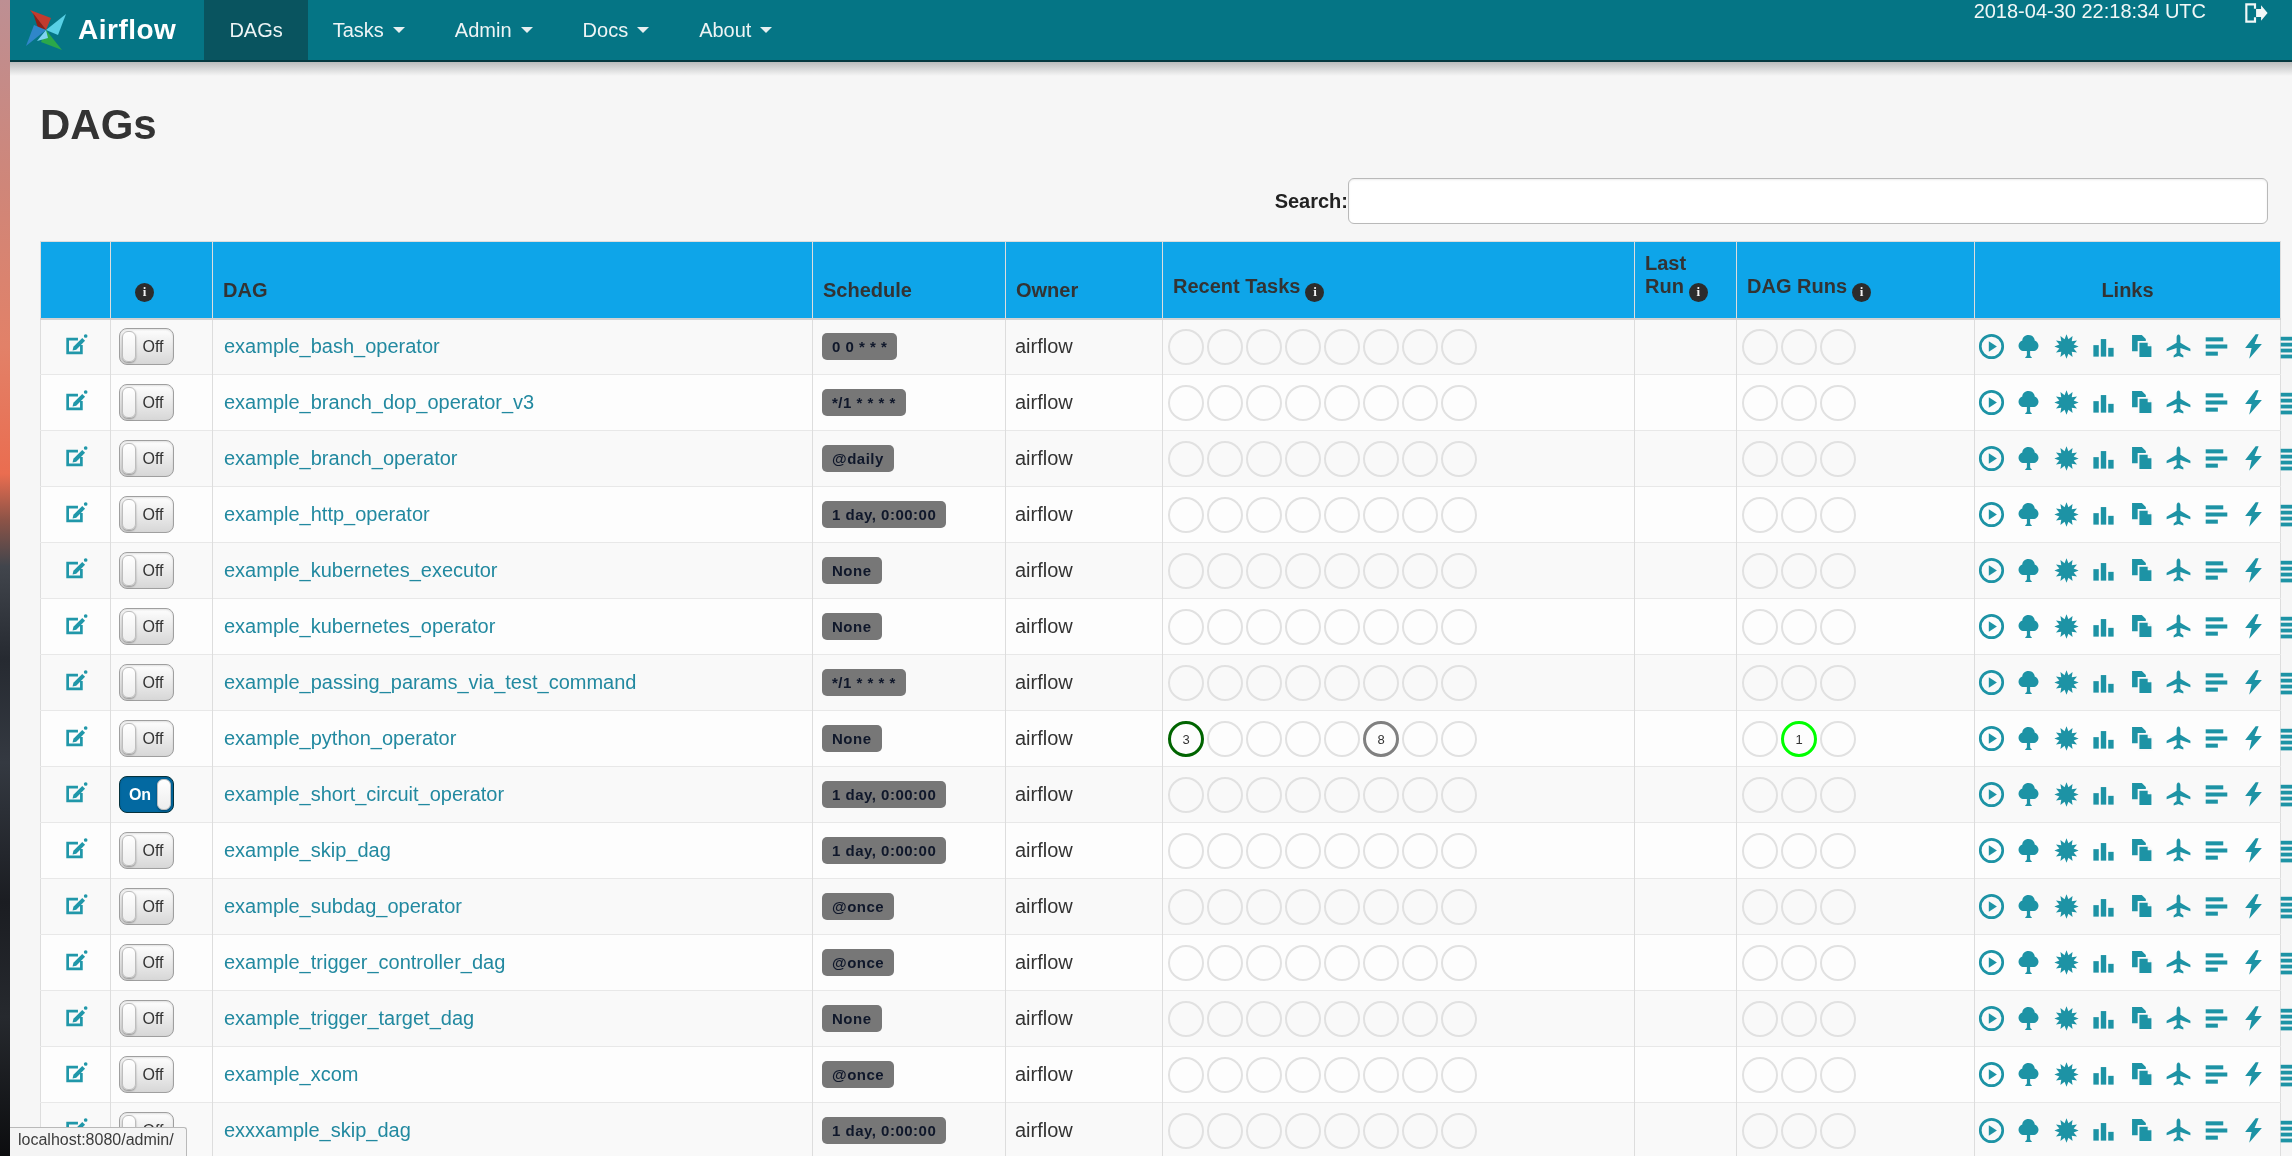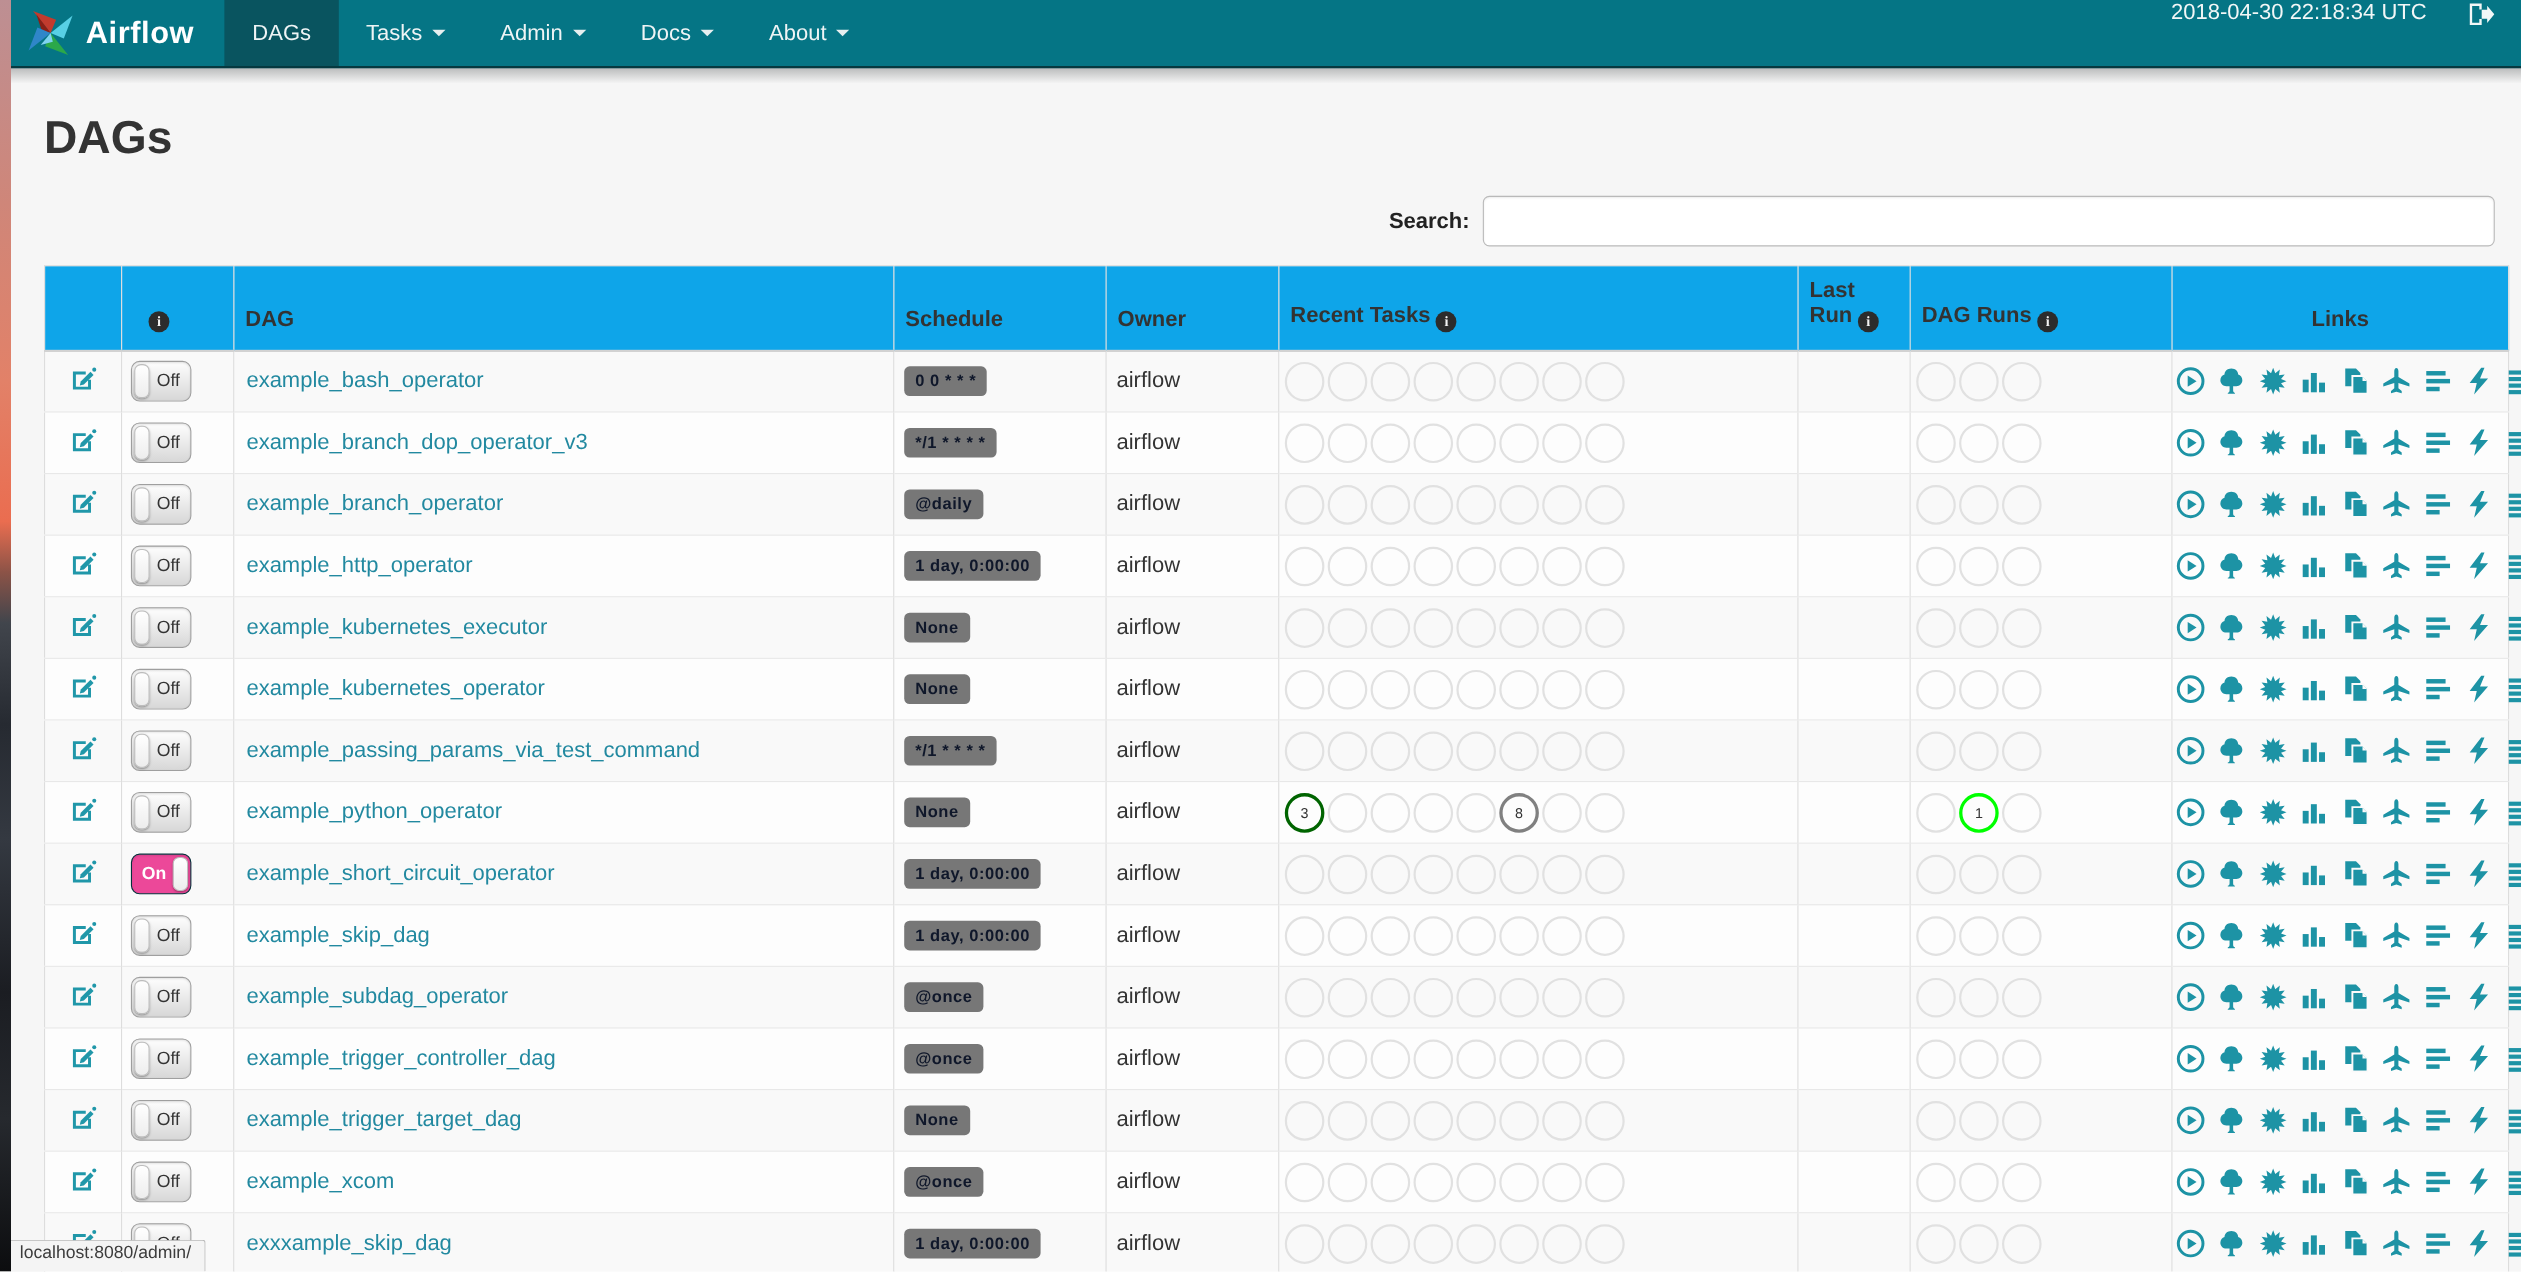"Search:" .search-row { gap: 12px -> 0 }
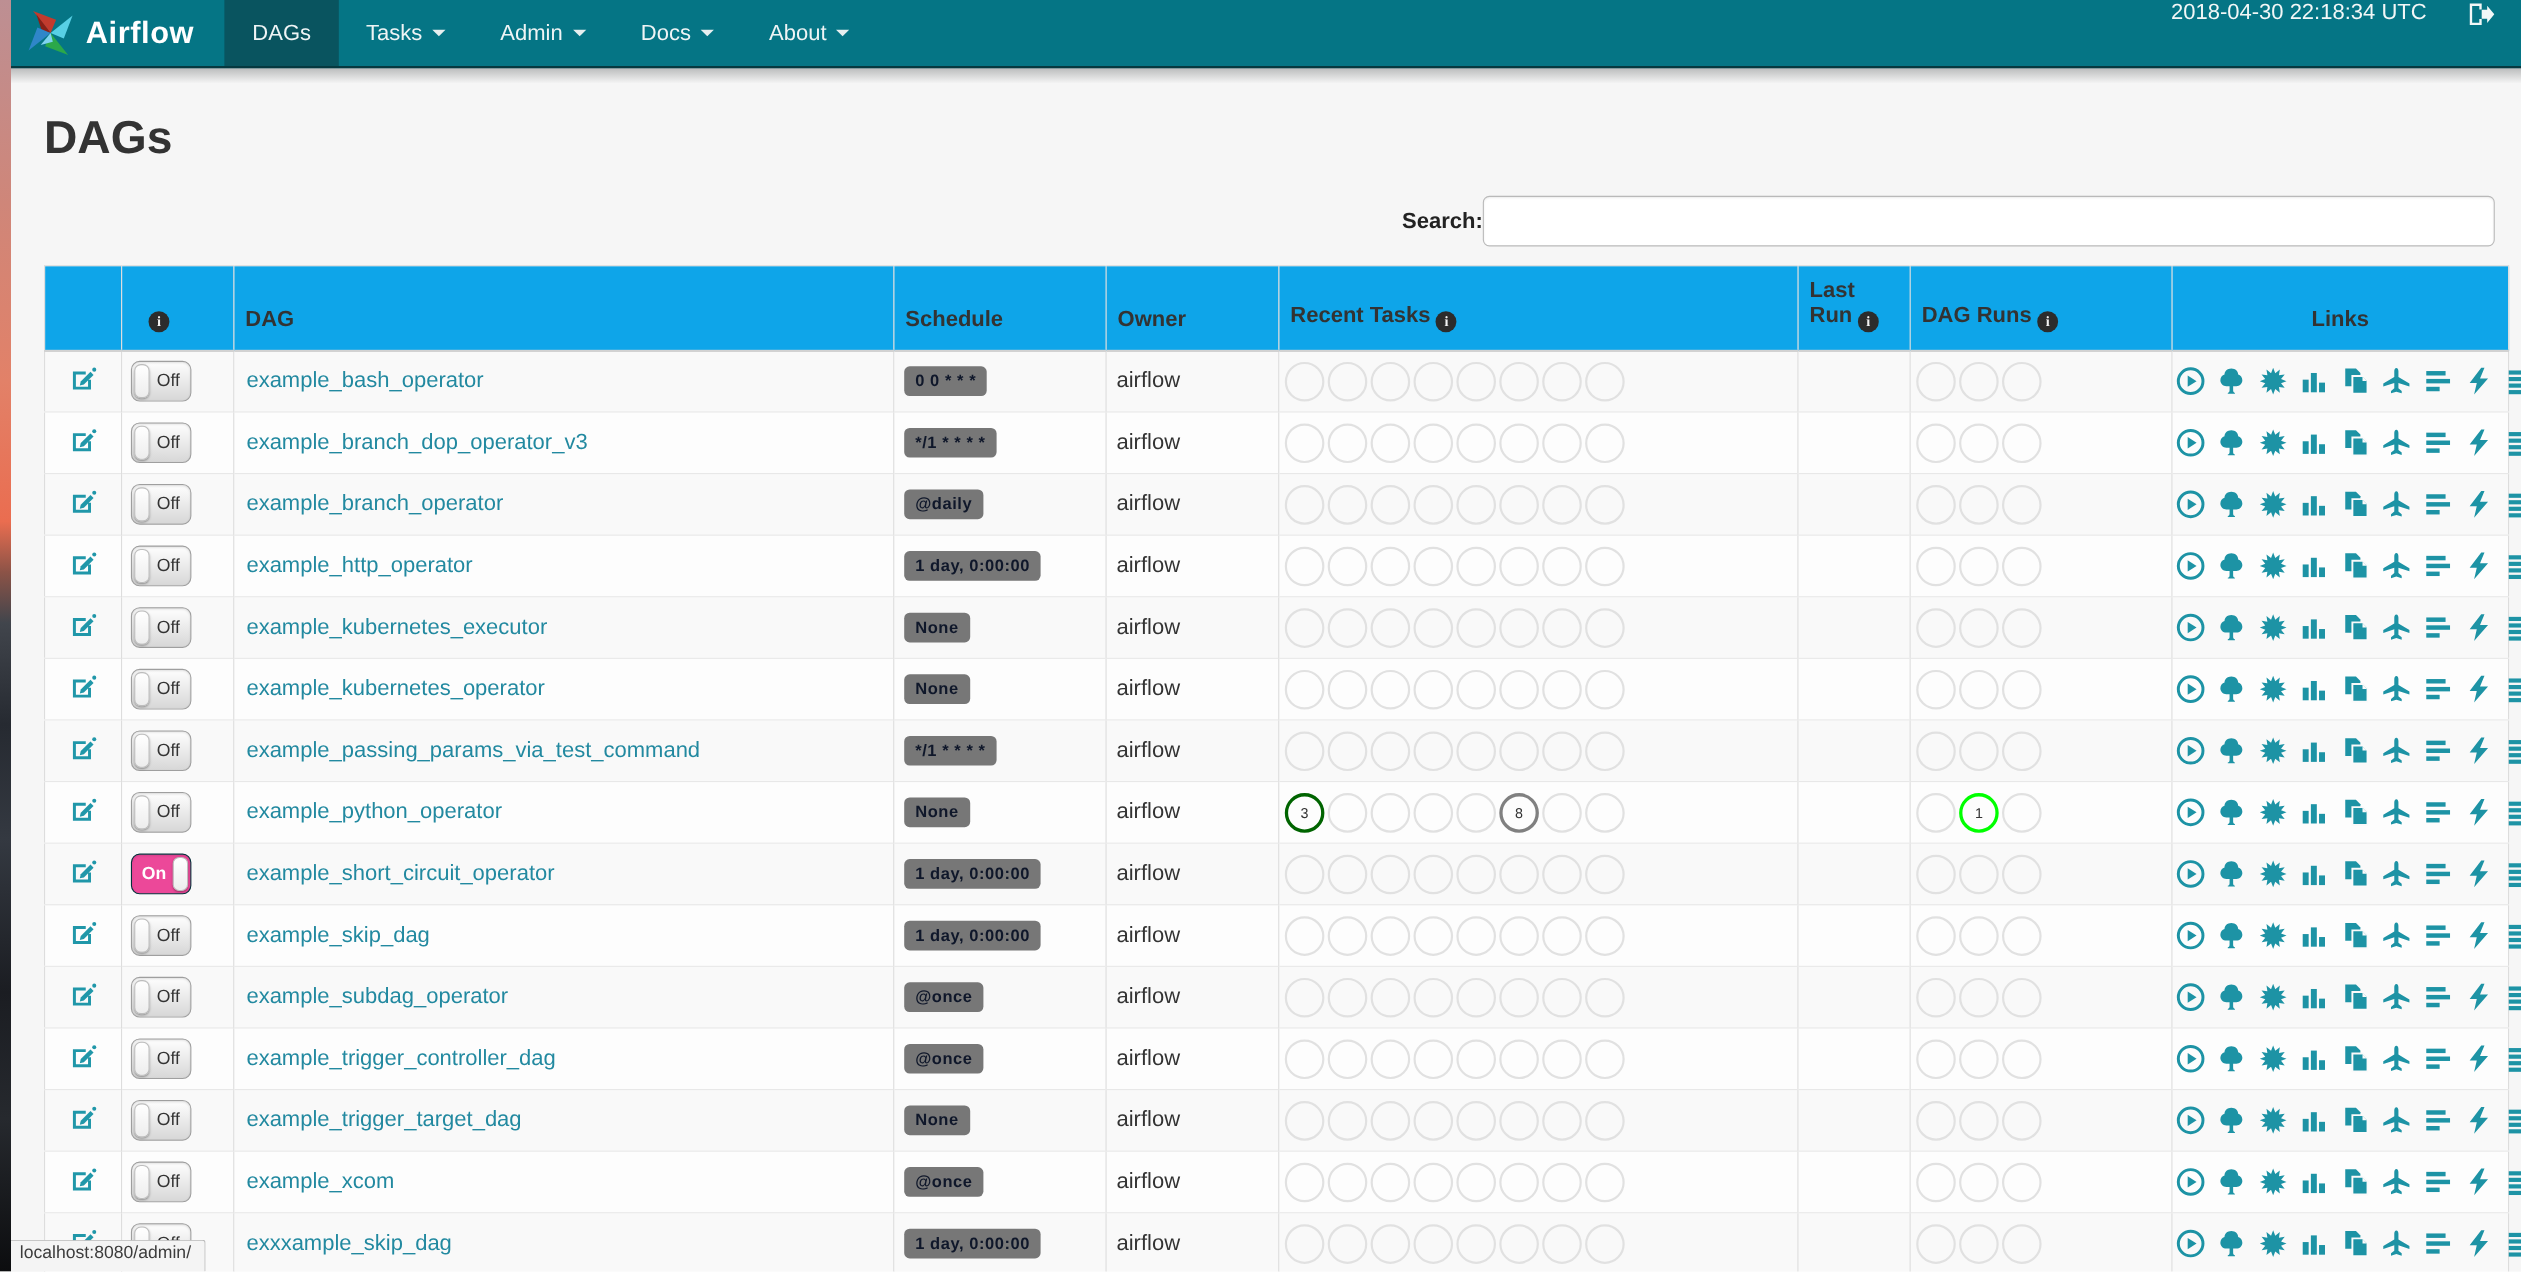"On" .toggle.on { background: #ec4899 -> #0369a1 }
